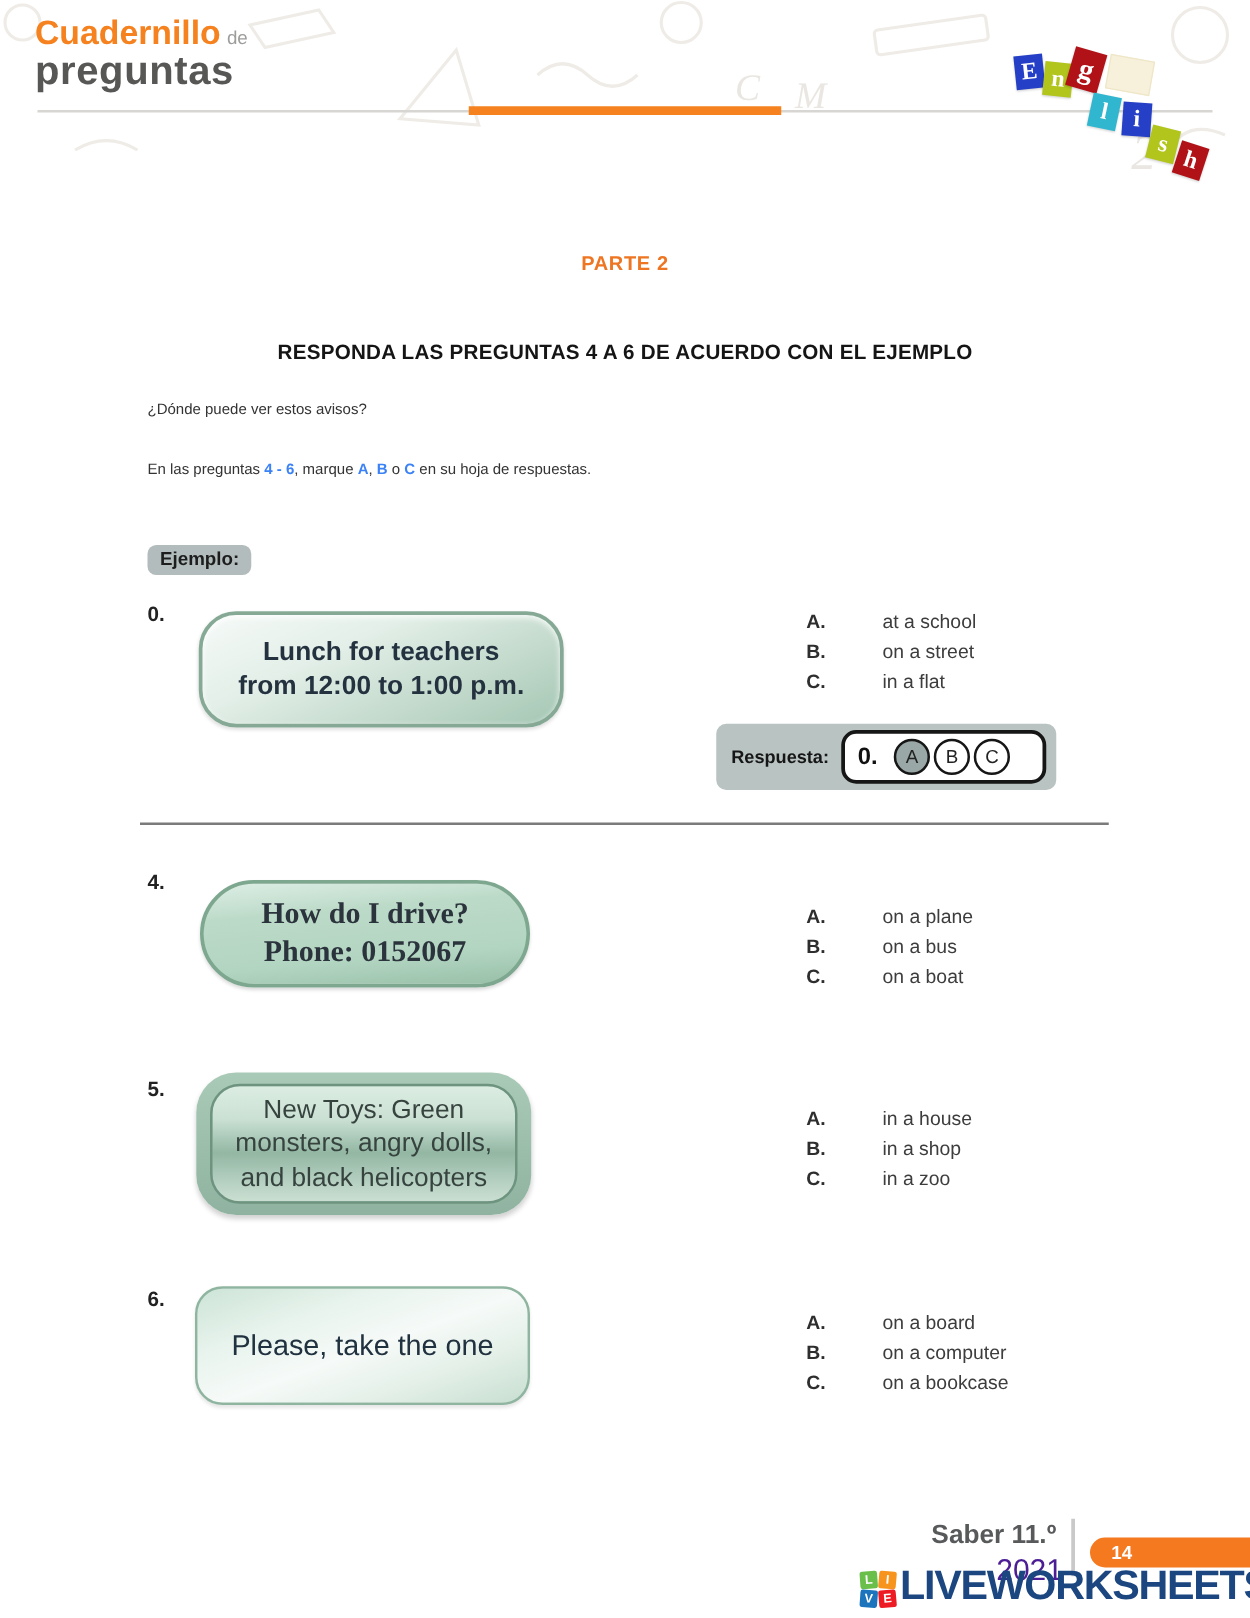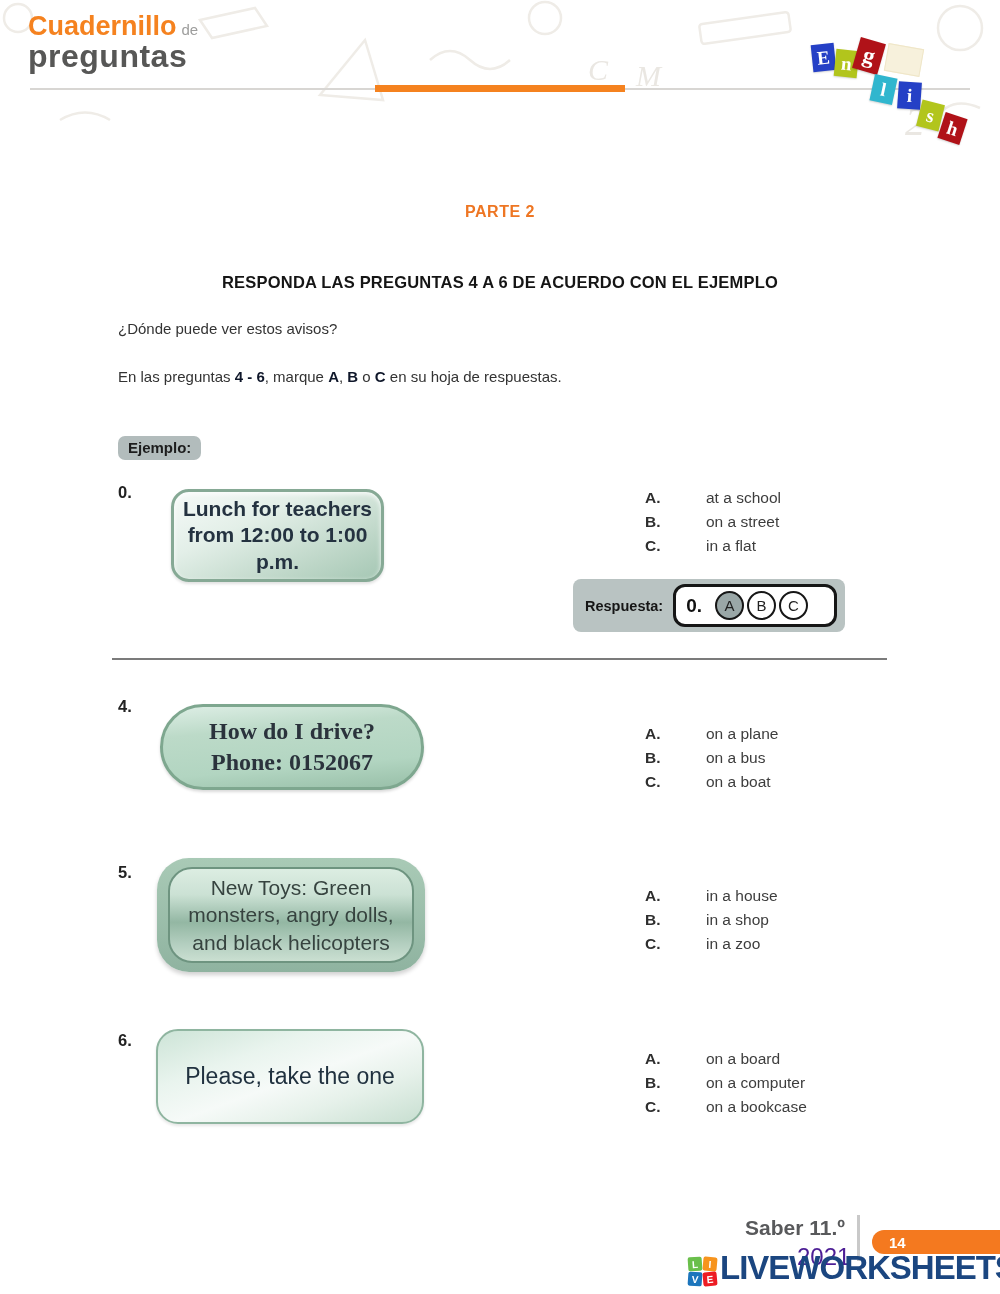"¿Dónde puede ver estos avisos?" .body-text { font-size: 15px -> 12px }
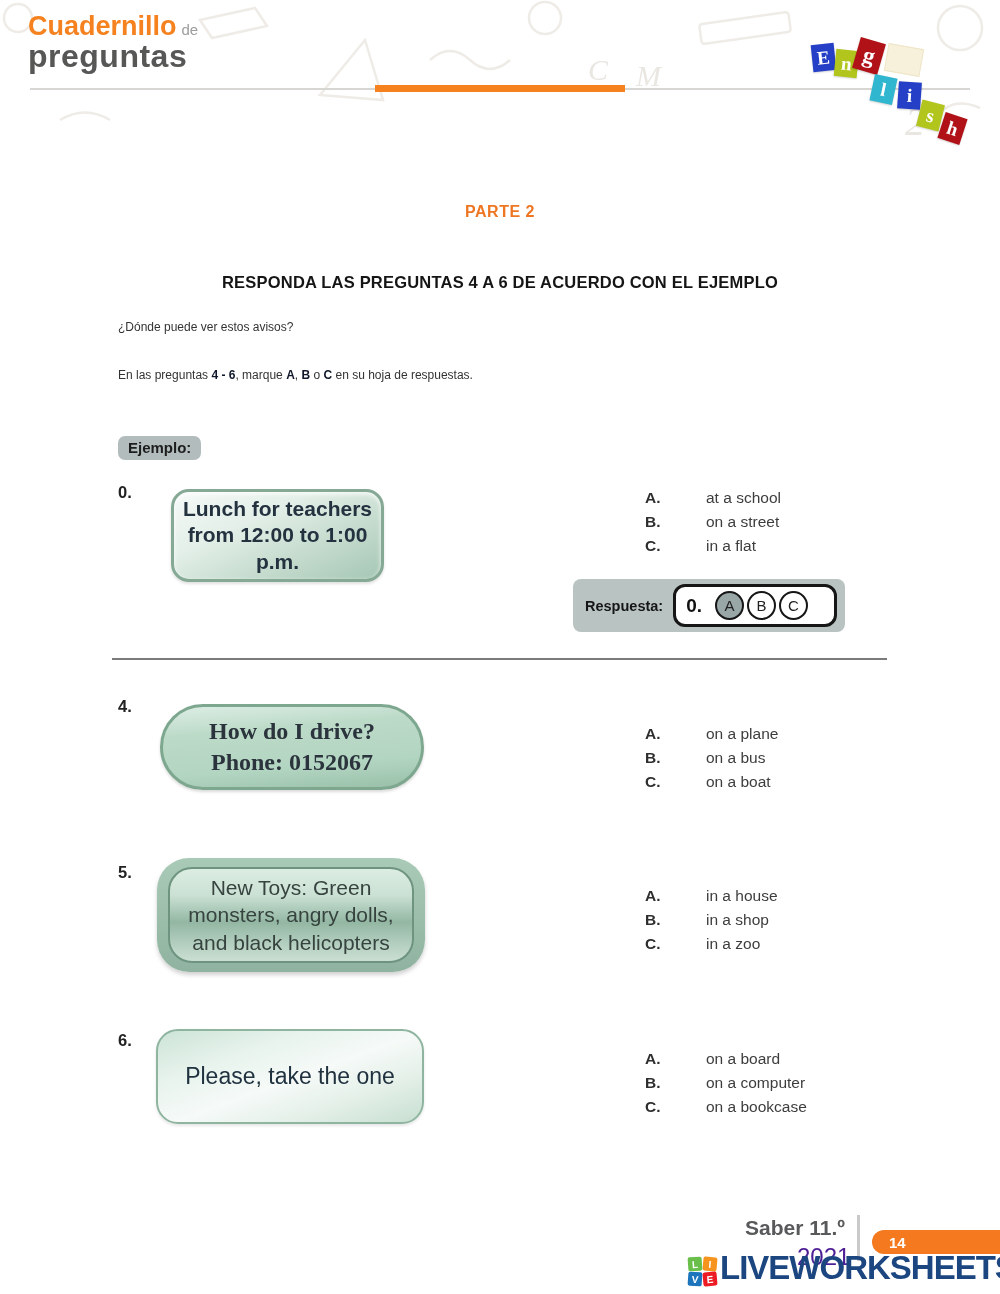"4 - 6" .marking b { color: #0f172a -> #3b82f6 }
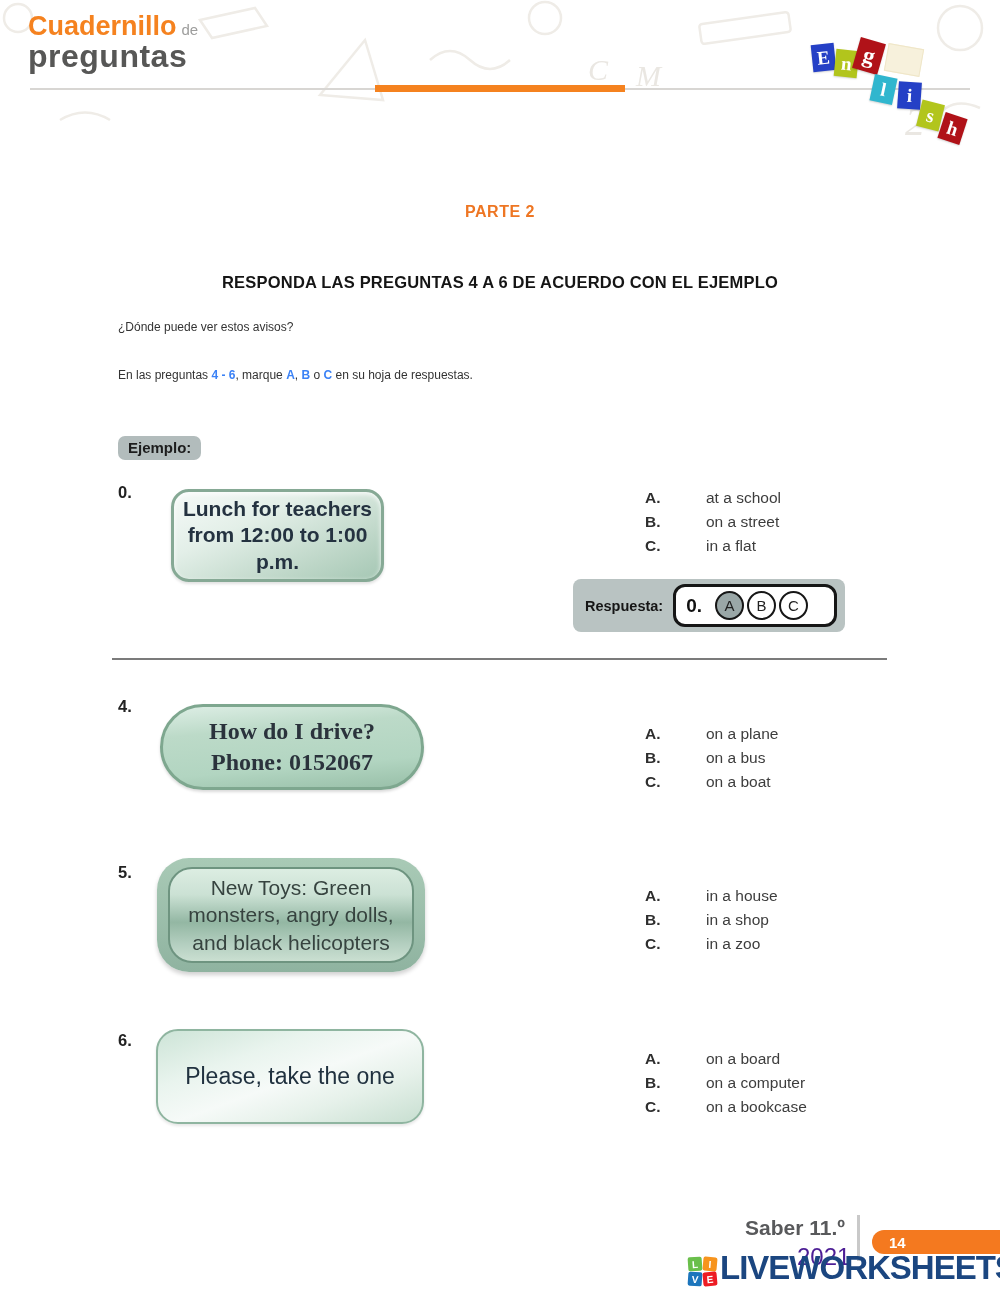"Lunch for teachers" .sign0 { border-radius: 18px -> 30px; left: 171px -> 159px; width: 213px -> 292px }
